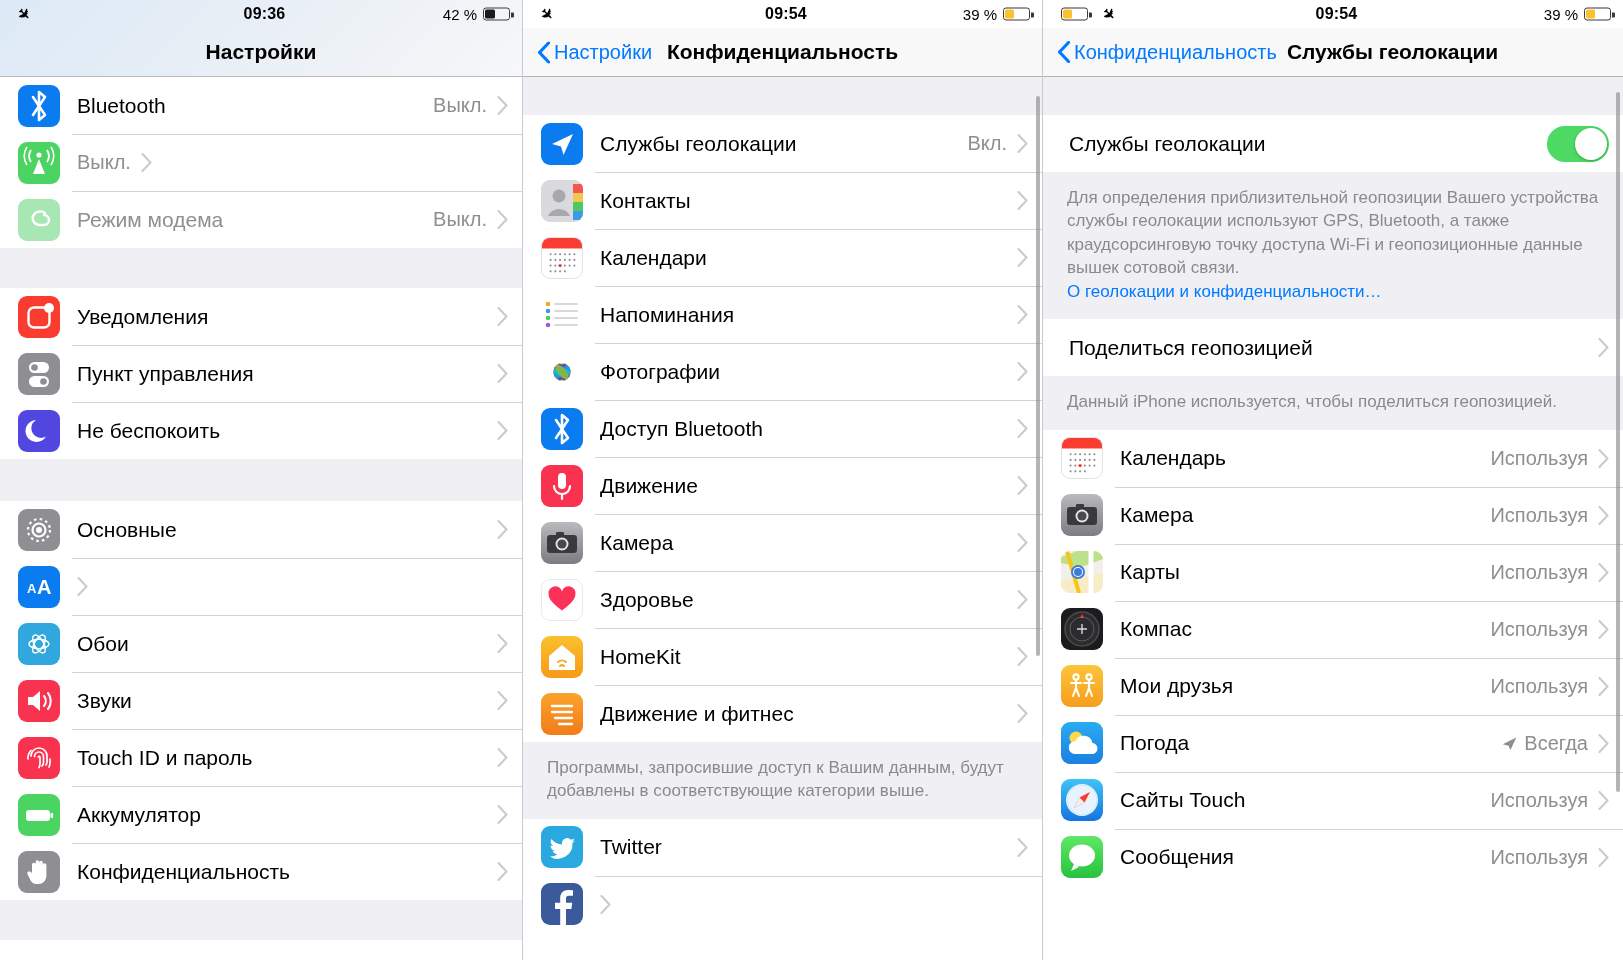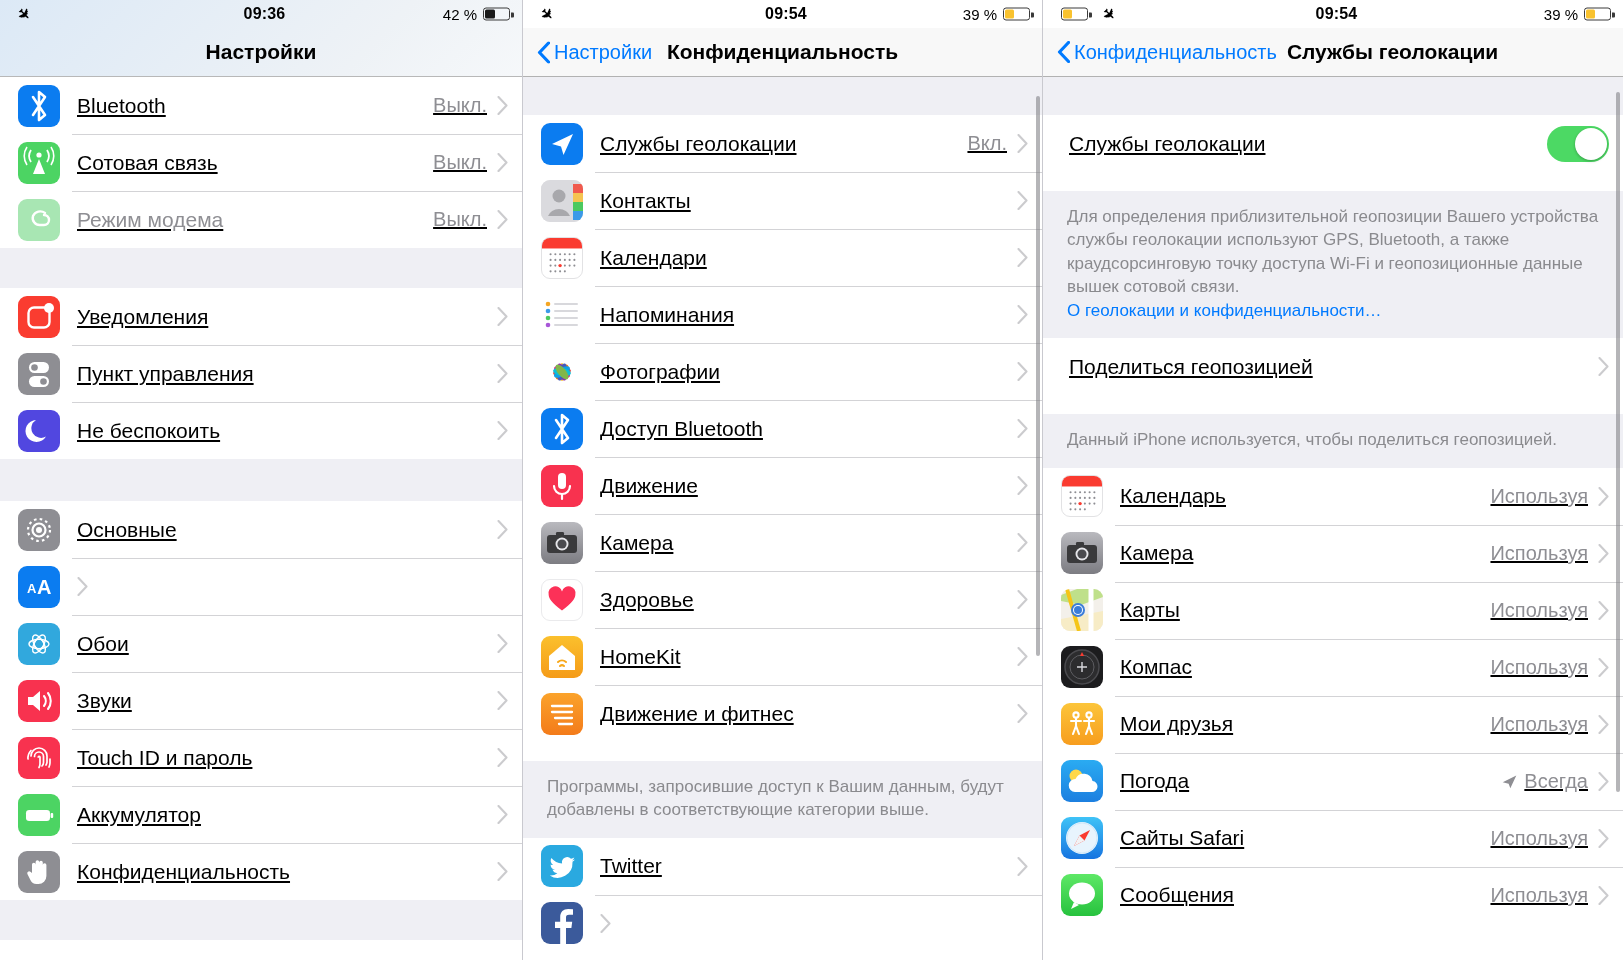"Bluetooth" .row { text-decoration: underline -> none }
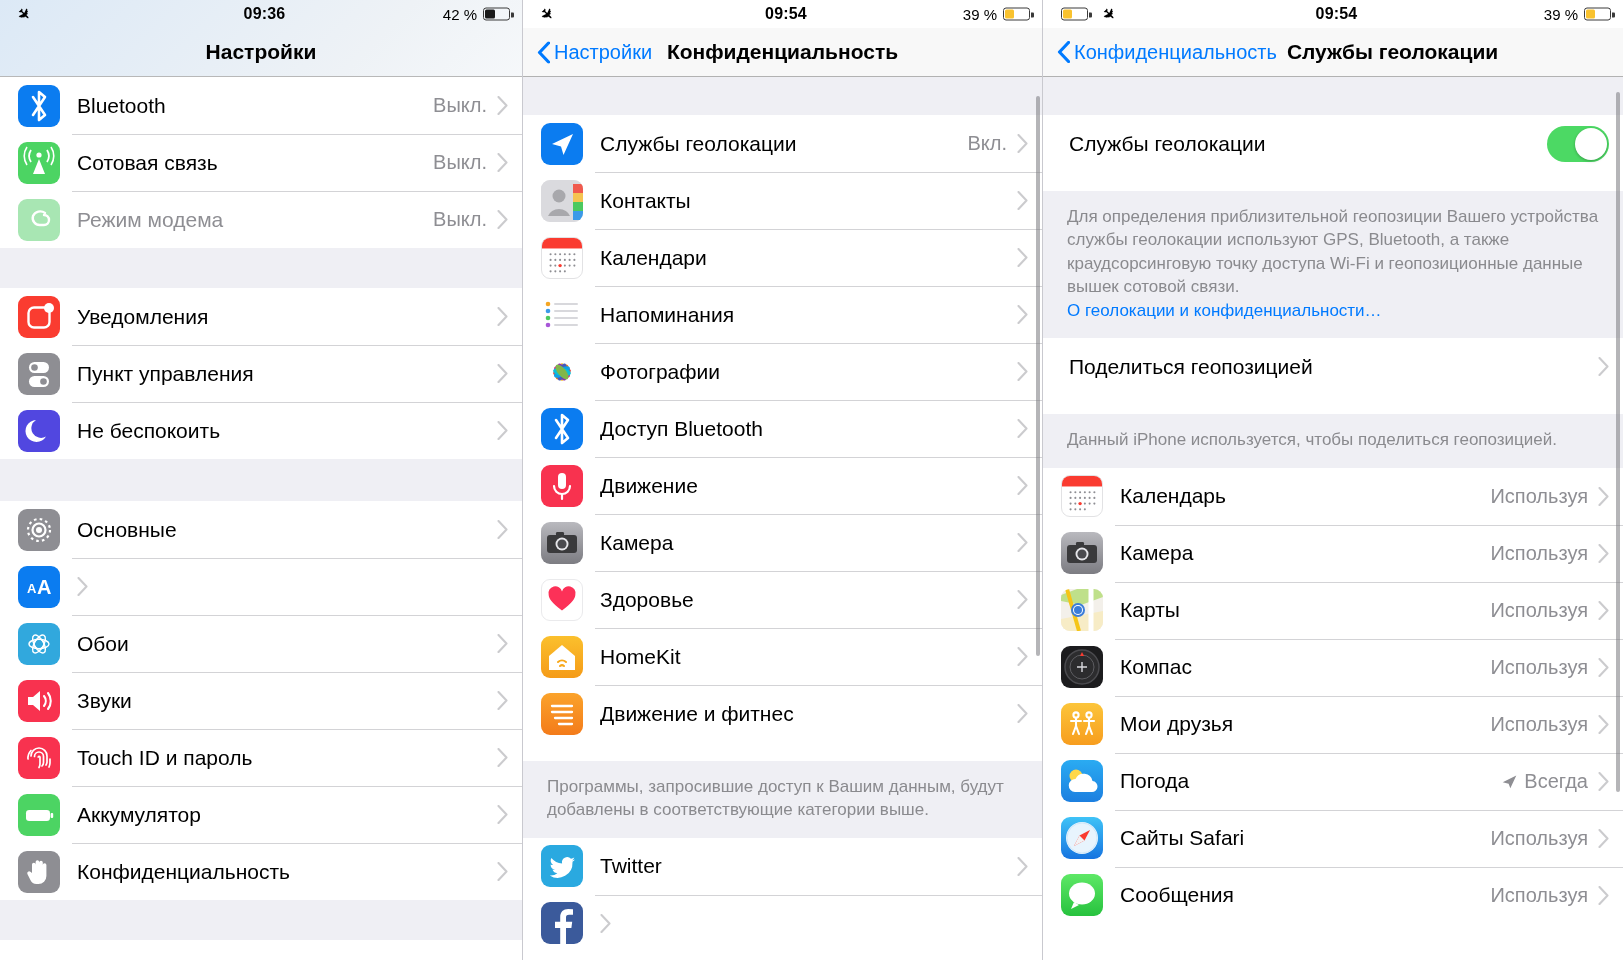"Сотовая связь" div.label { html: <div>Сотовая связь</div> -> none }
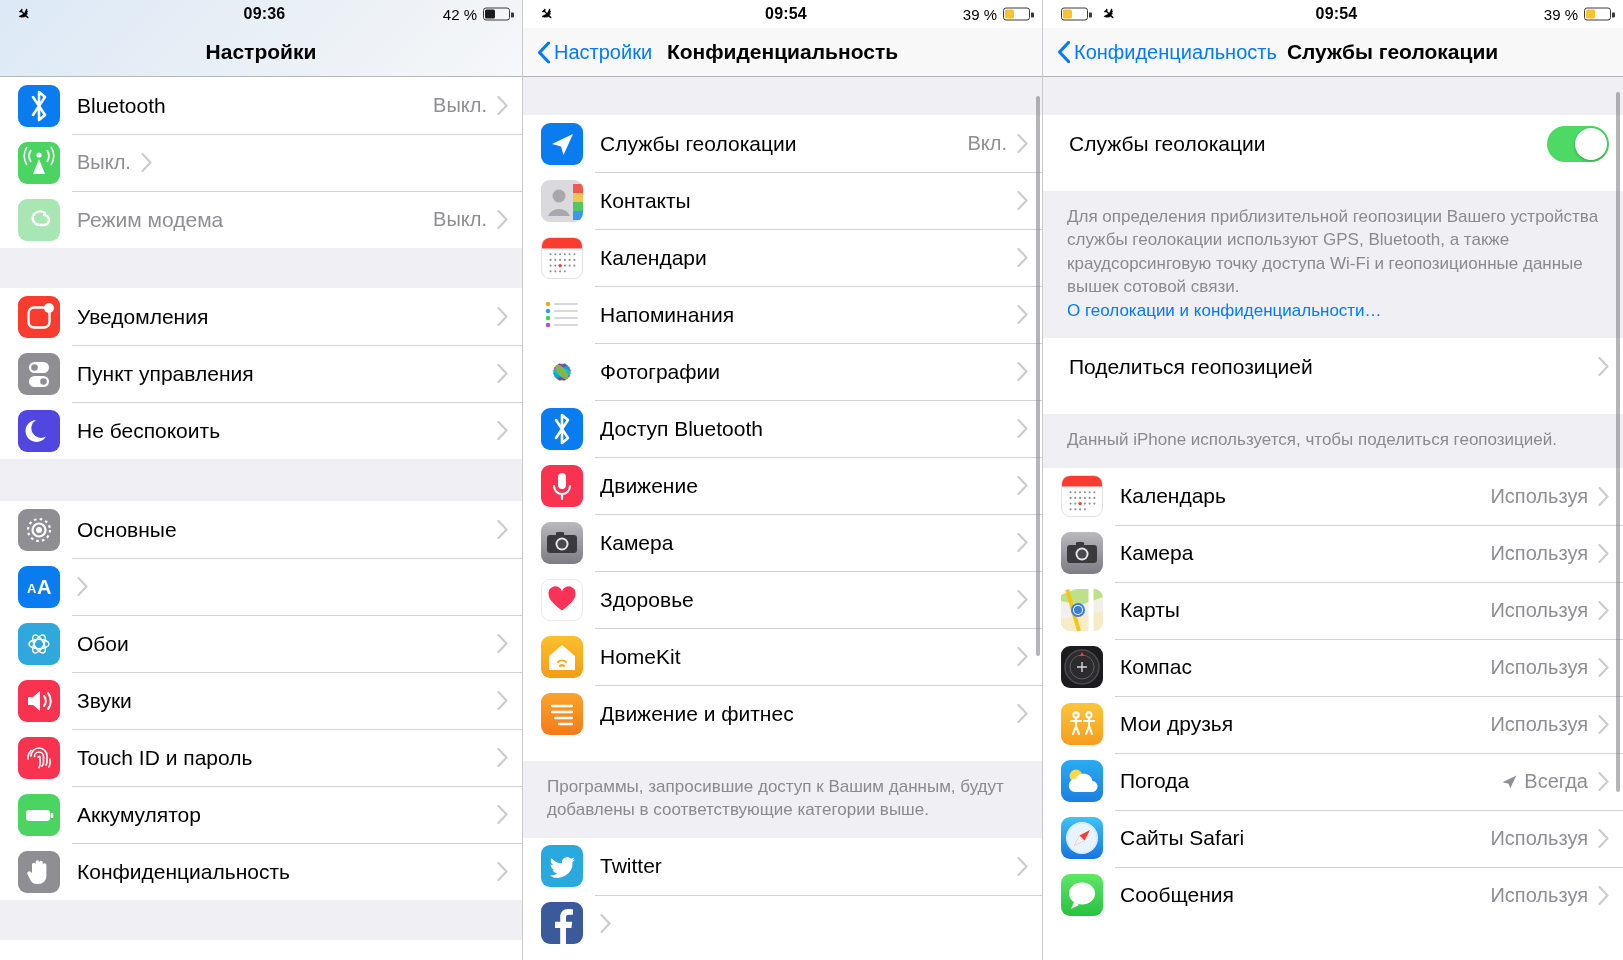"Для определения приблизительной" .note { margin-top: 19px -> none }
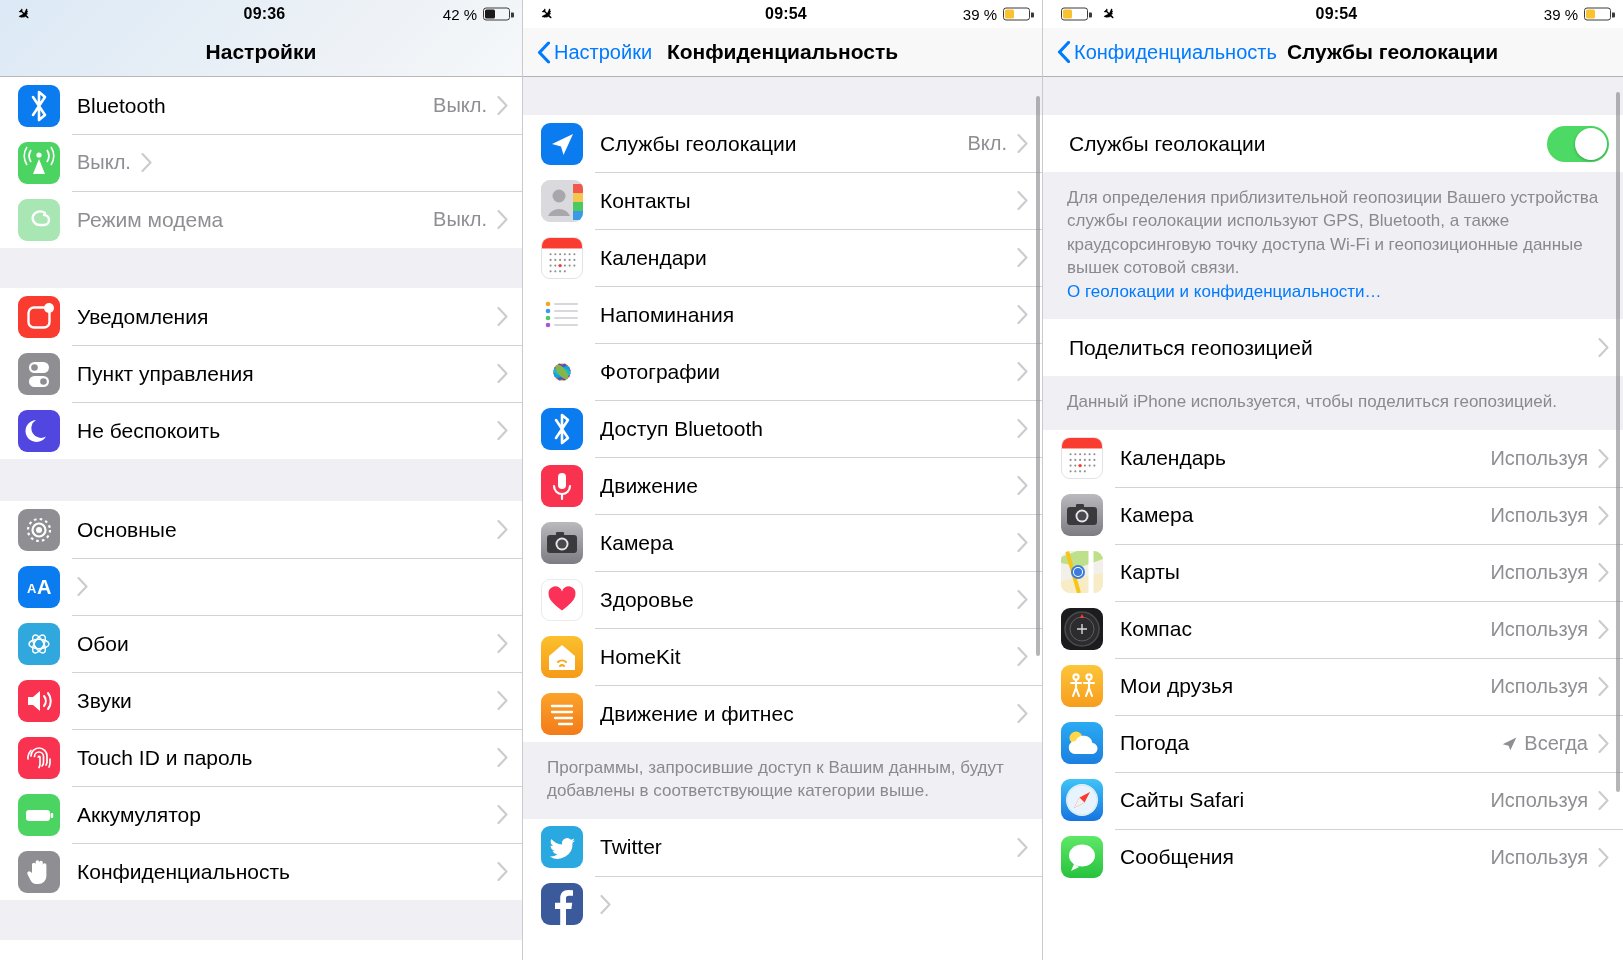"Сайты Safari" div.label { text: Safari -> Touch }
